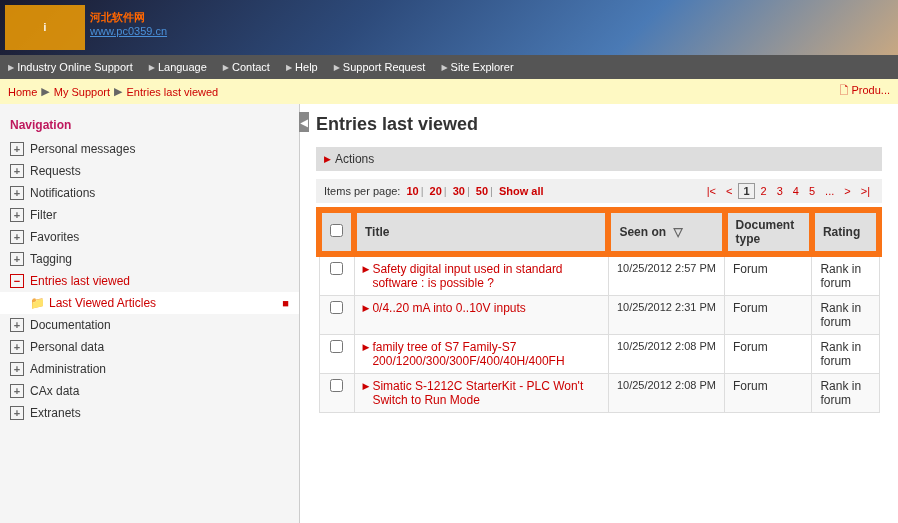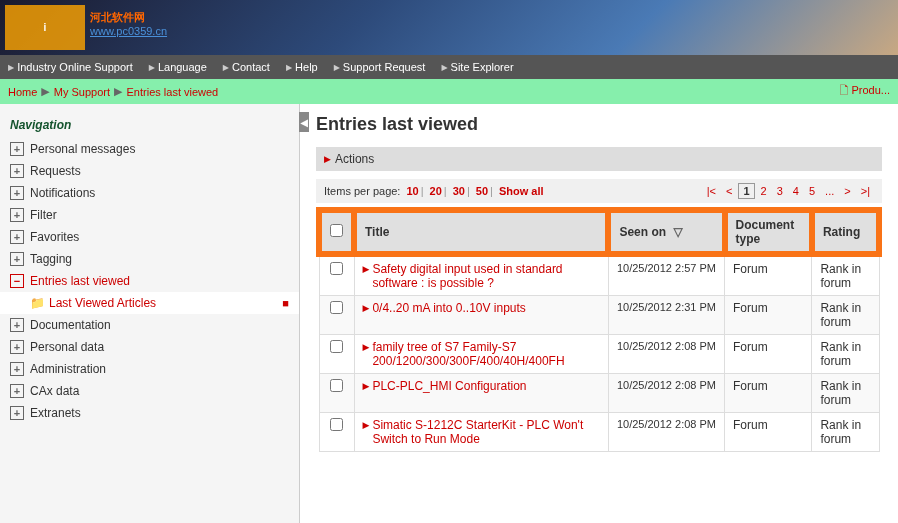"Home" .breadcrumb { background: #86efac -> #fef9c3 }
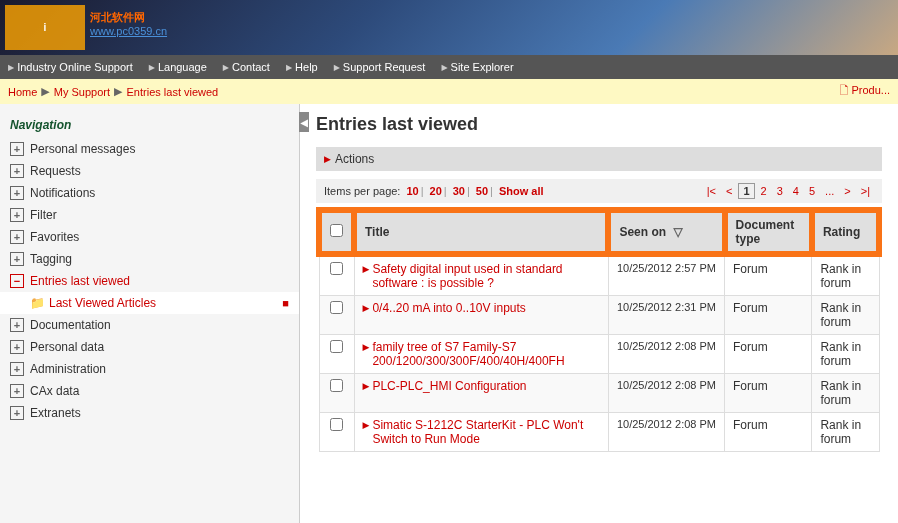"Navigation" .sidebar-title { color: #14532d -> #be185d; font-style: italic -> none }
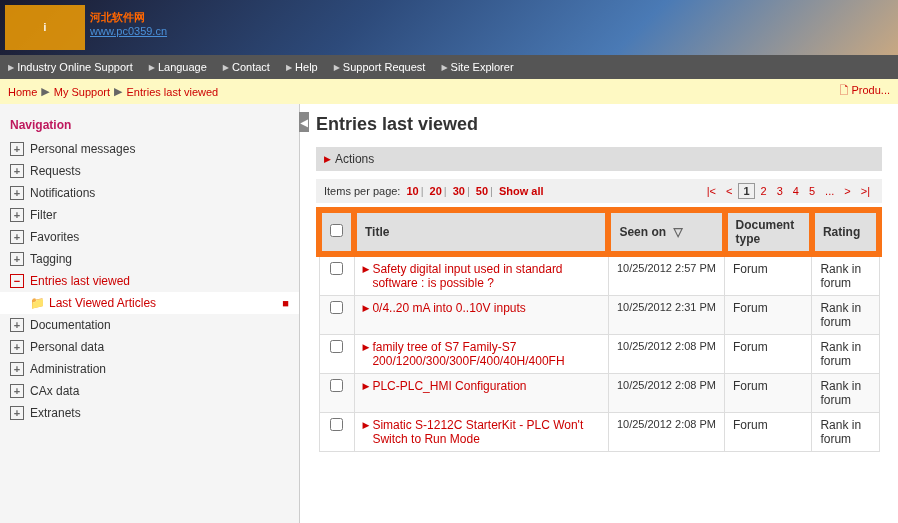"PLC-PLC_HMI Configuration" tr { html: <tr> <td><input></td> <td> <a>PLC-PLC_HMI Configuration</a> </td> <td>10/25/2012 2:08 PM</td> <td>Forum</td> <td>Rank in forum</td> </tr> -> none }
